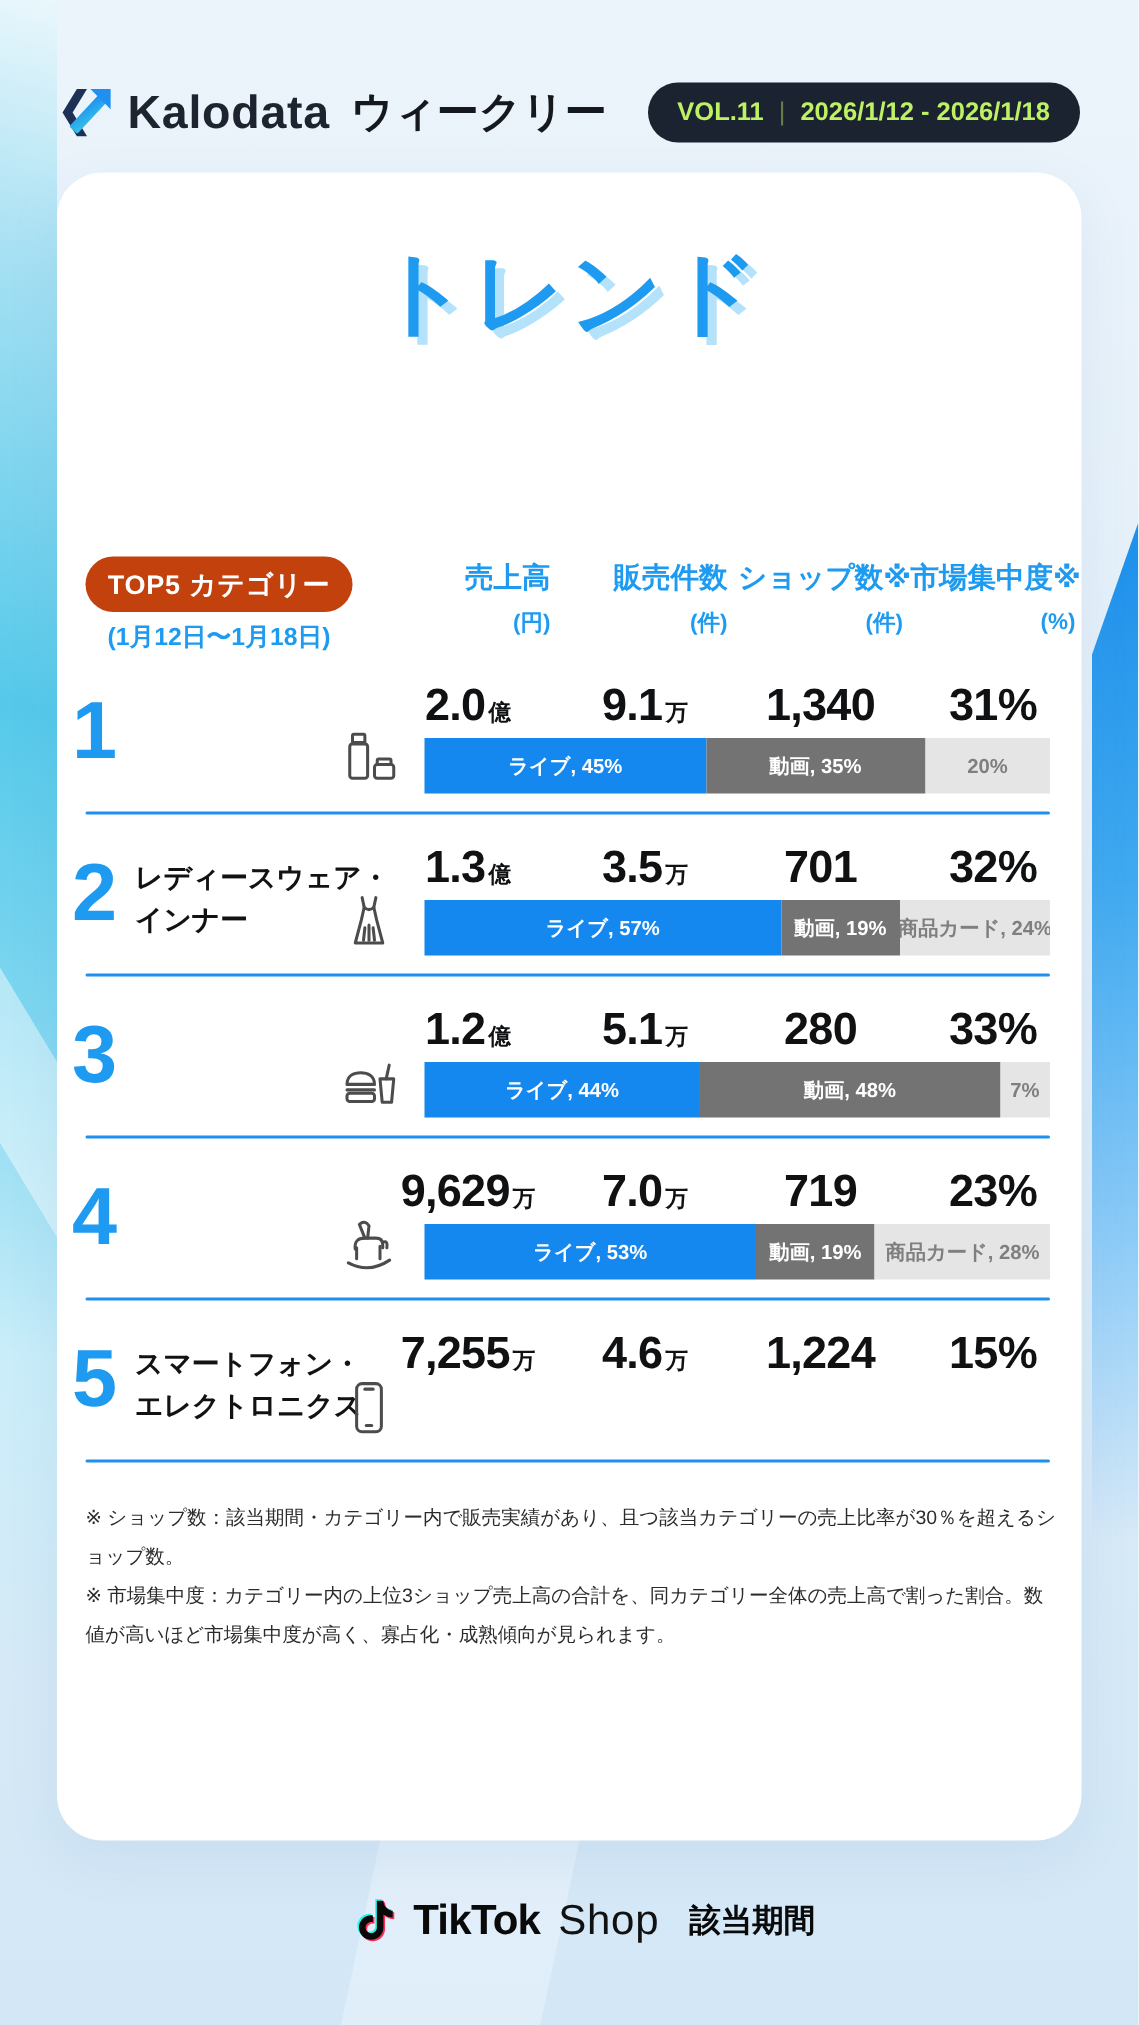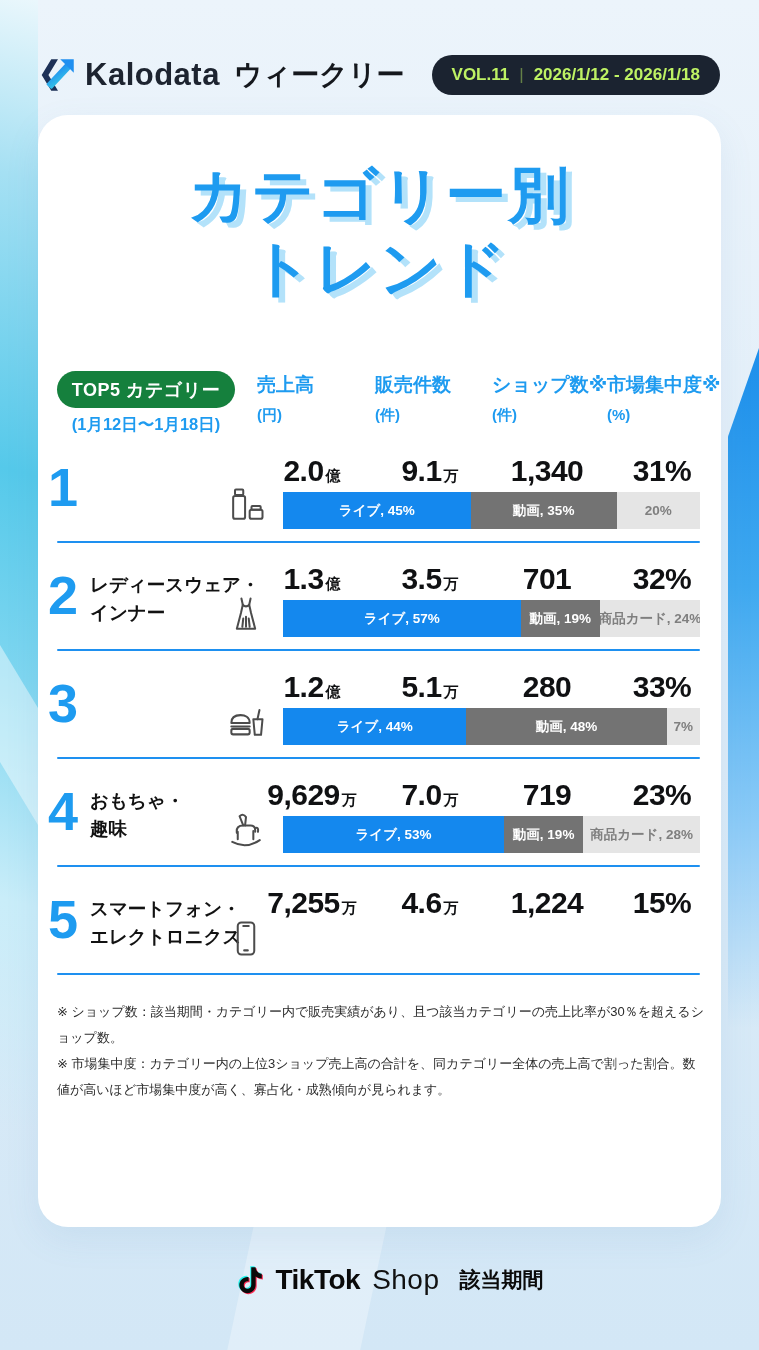"カテゴリー別" div { html: <div>カテゴリー別</div> -> none }
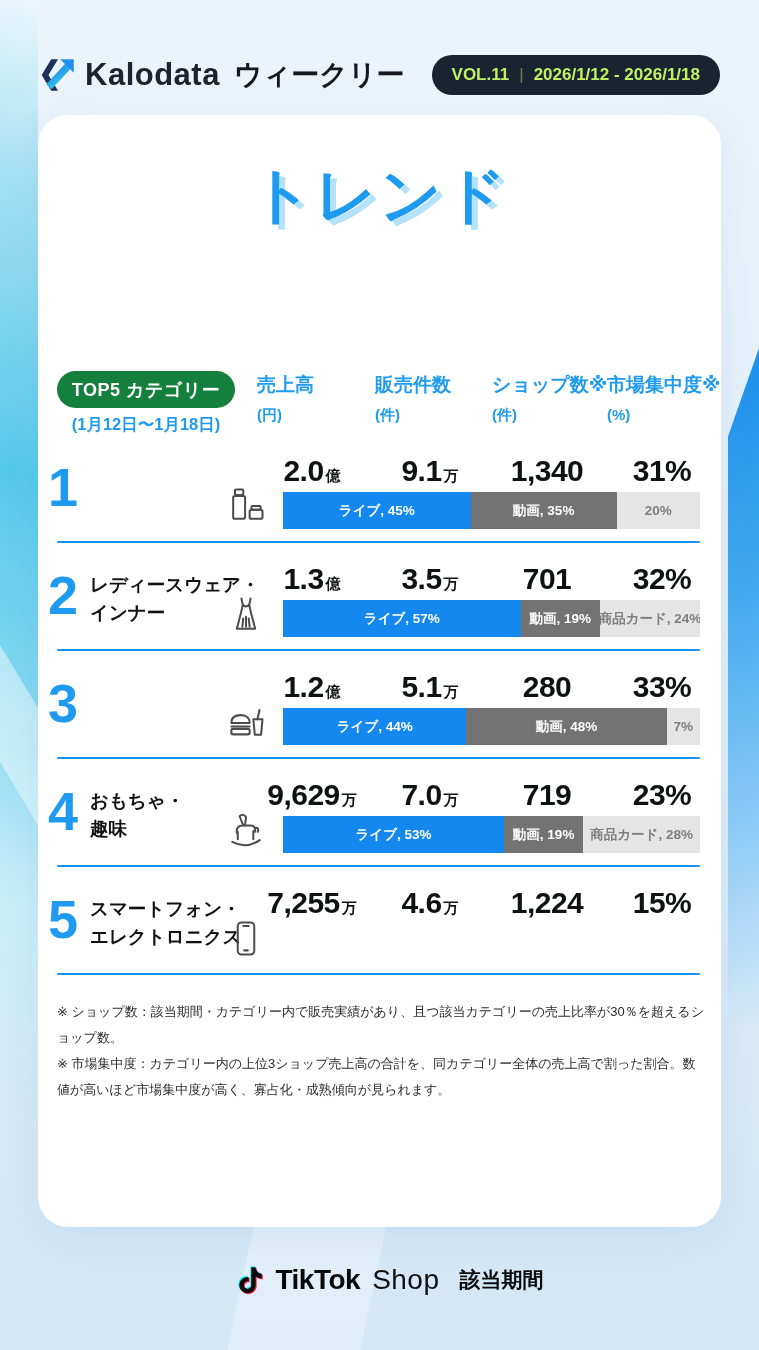"TOP5 カテゴリー" .top-pill { background: #15803d -> #c2410c }
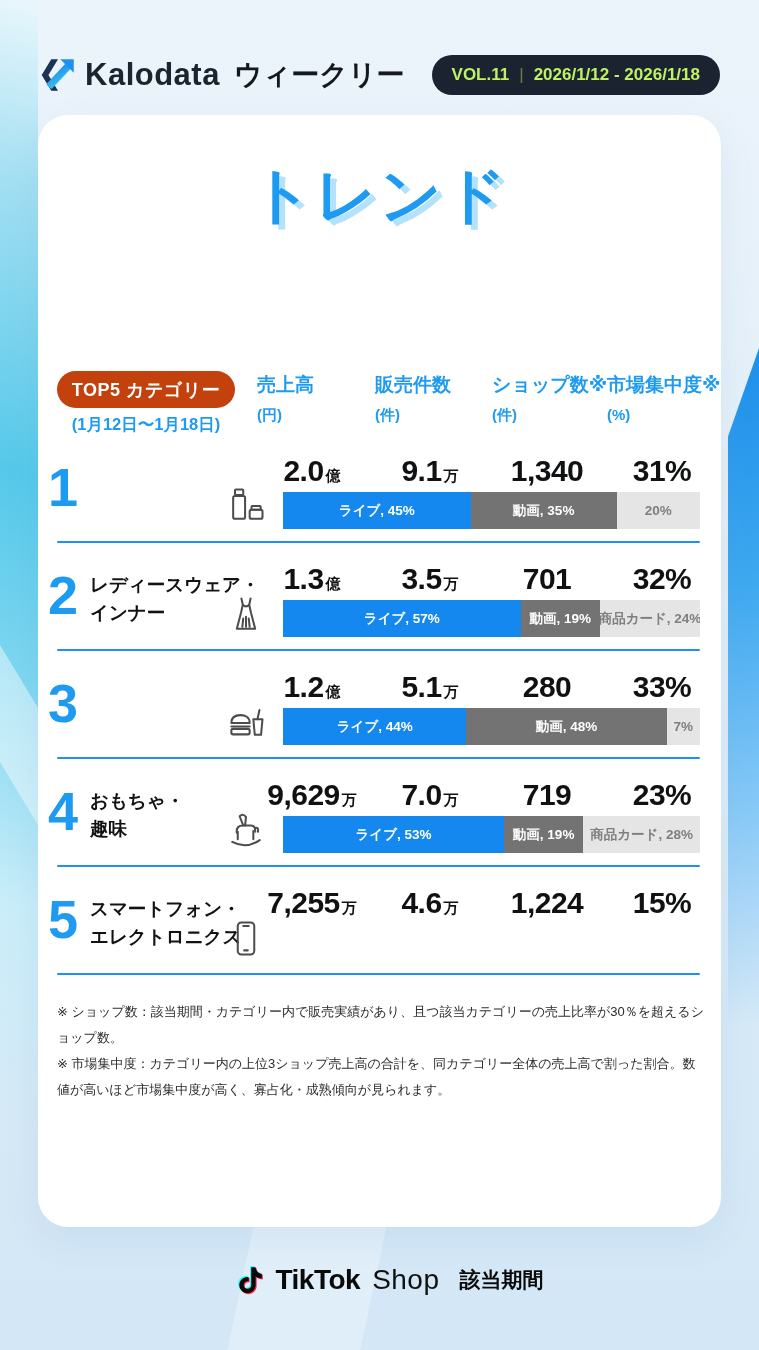"売上高" .col-head { text-align: left -> right }
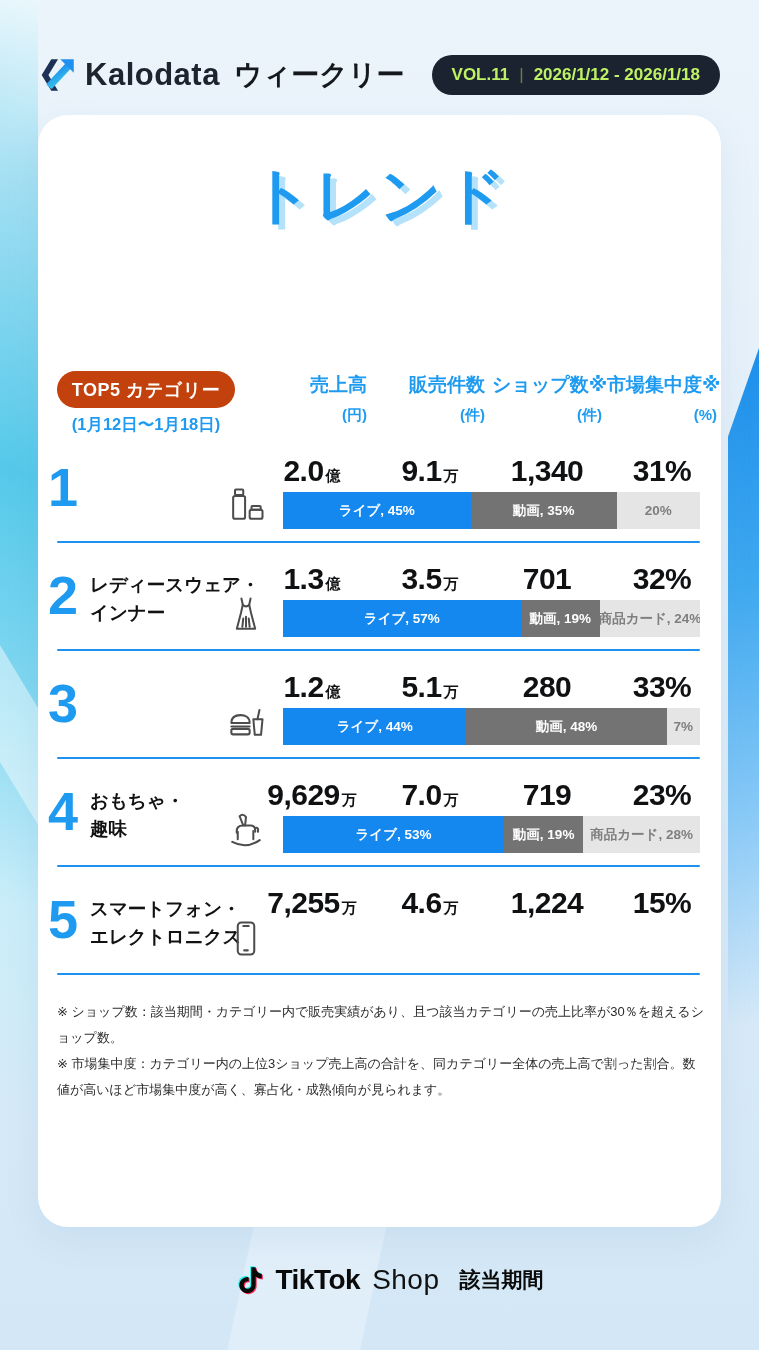"おもちゃ・" div.cat-name { html: <div> <div>おもちゃ・</div> <div>趣味</div> </div> -> none }
